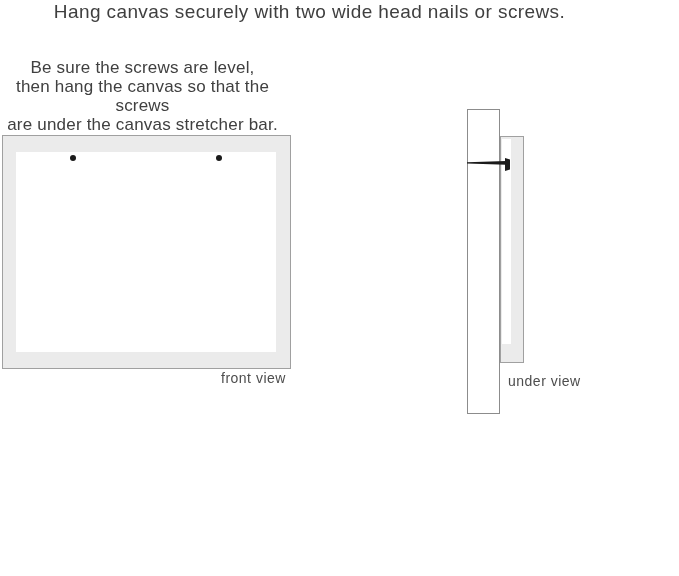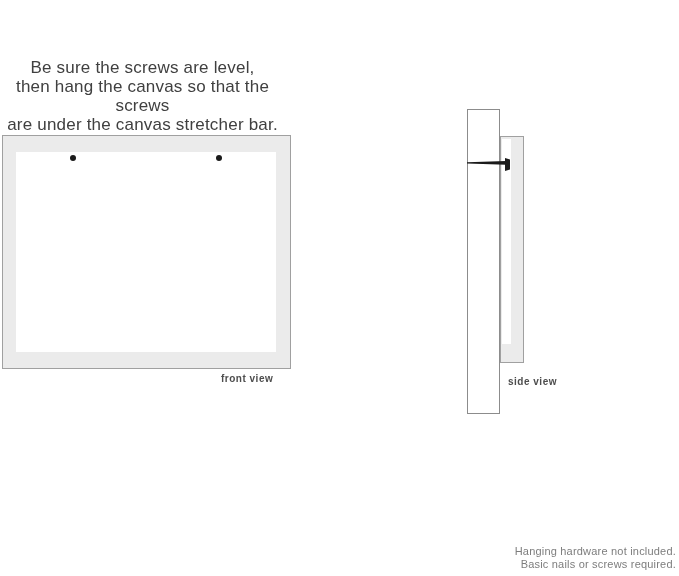"Hang canvas securely with two" div.title { html: none -> <div>Hang canvas securely with two wide head nails or screws.</div> }
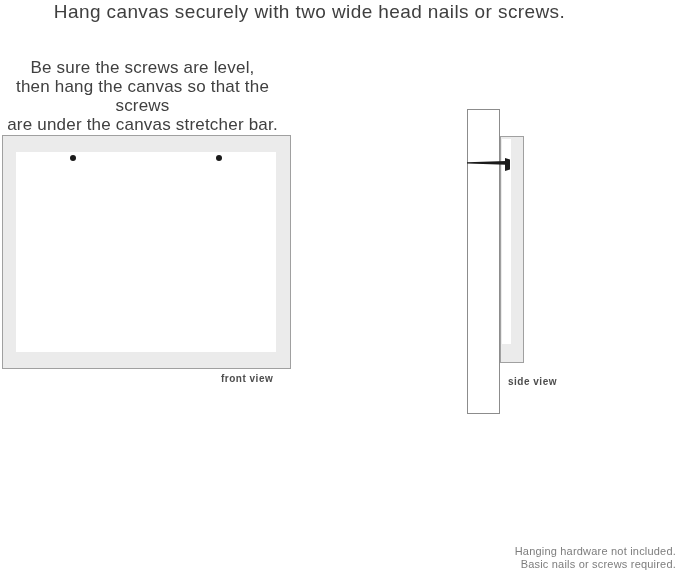"front view" .view-label { font-size: 10px -> 14px; font-weight: 700 -> 400 }
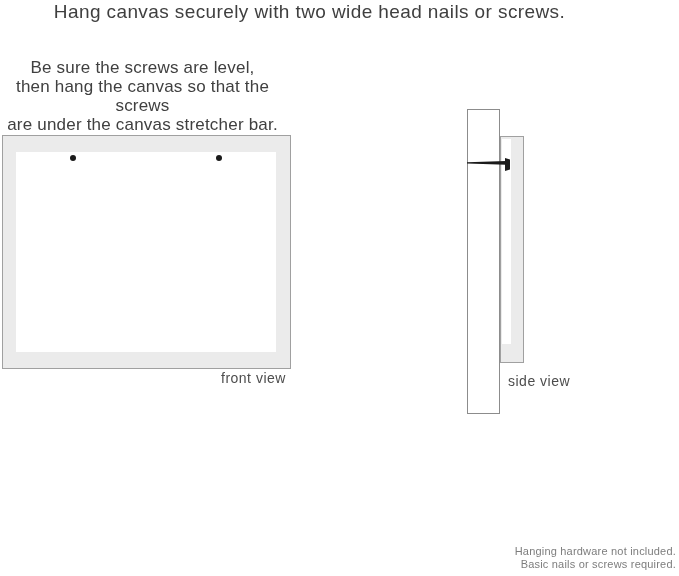"side view" div.view-label { text: side -> under }
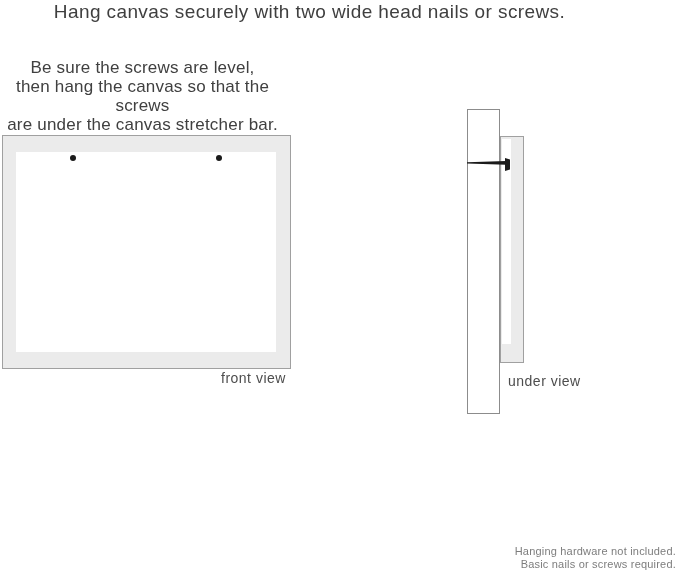"Hanging hardware not included." div.footnote { html: <div>Hanging hardware not included. Basic nails or screws required.</div> -> none }
